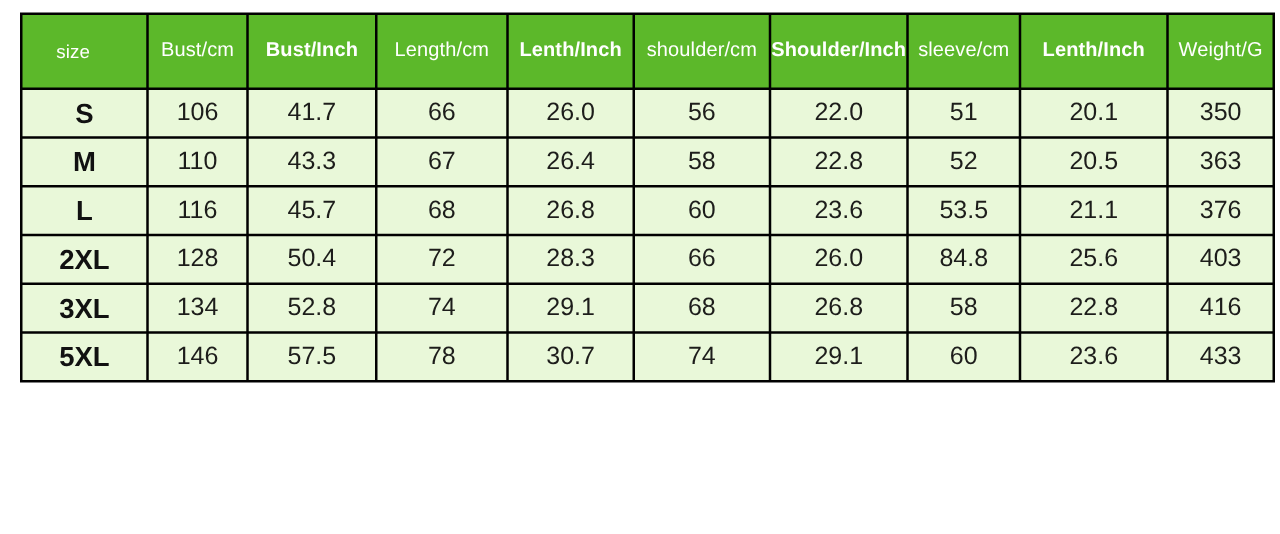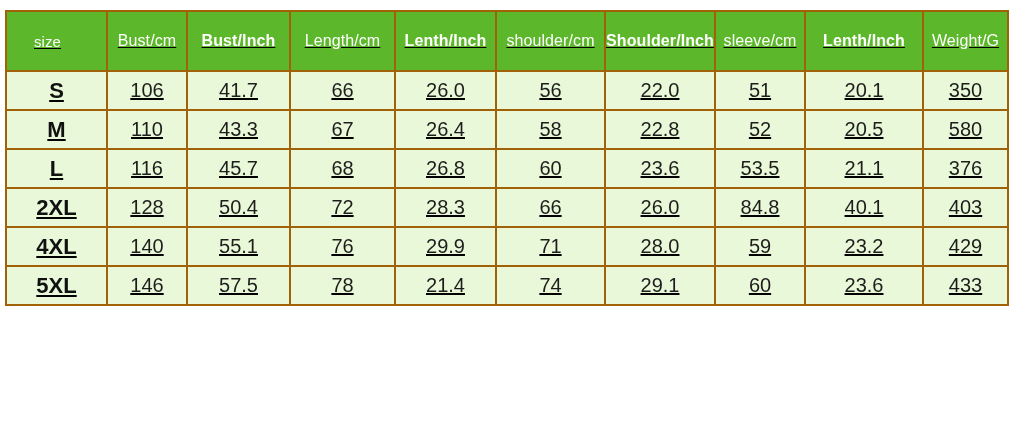"size" table.size-table { background: #a16207 -> #000000; left: 5px -> 16px; text-decoration: underline -> none }
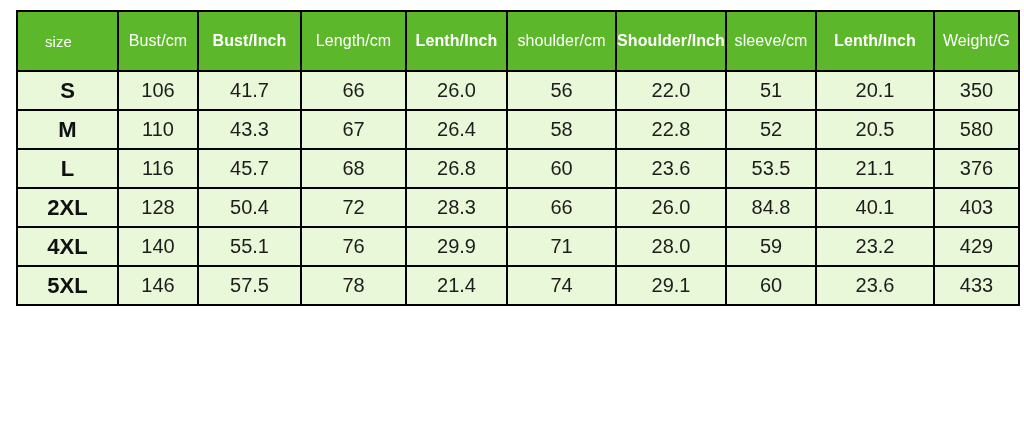"580" td { text: 580 -> 363 }
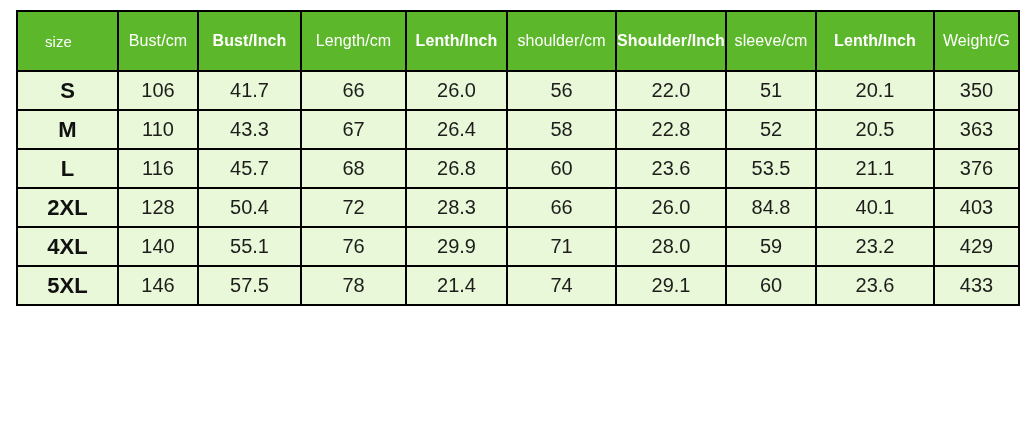"40.1" td { text: 40.1 -> 25.6 }
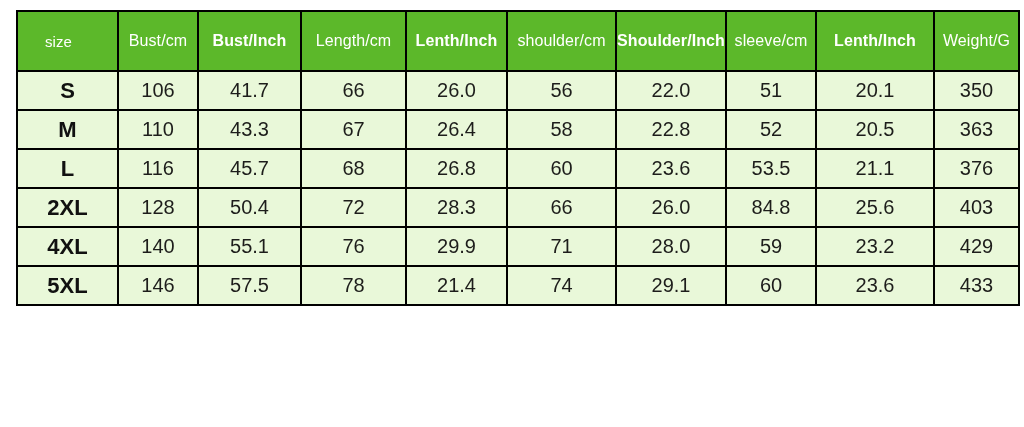"3XL" tr.data-row { html: none -> <tr> <td>3XL</td> <td>134</td> <td>52.8</td> <td>74</td> <td>29.1</td> <td>68</td> <td>26.8</td> <td>58</td> <td>22.8</td> <td>416</td> </tr> }
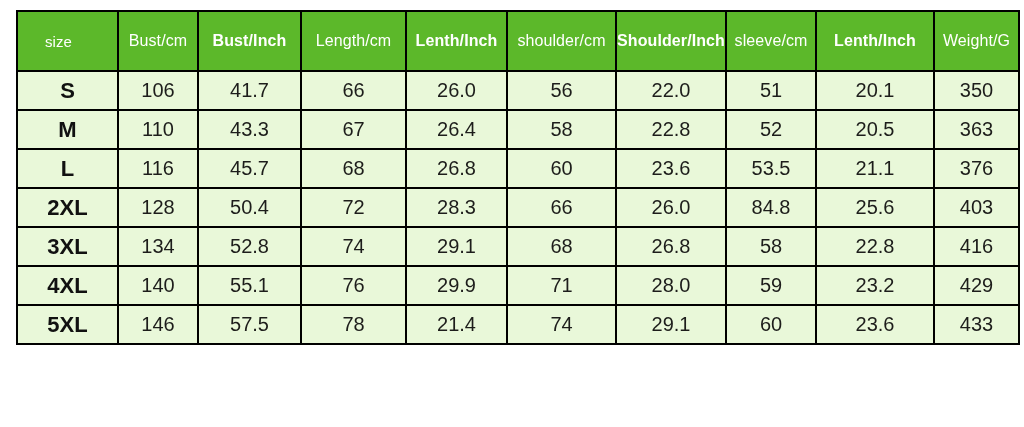"4XL" tr.data-row { html: <tr> <td>4XL</td> <td>140</td> <td>55.1</td> <td>76</td> <td>29.9</td> <td>71</td> <td>28.0</td> <td>59</td> <td>23.2</td> <td>429</td> </tr> -> none }
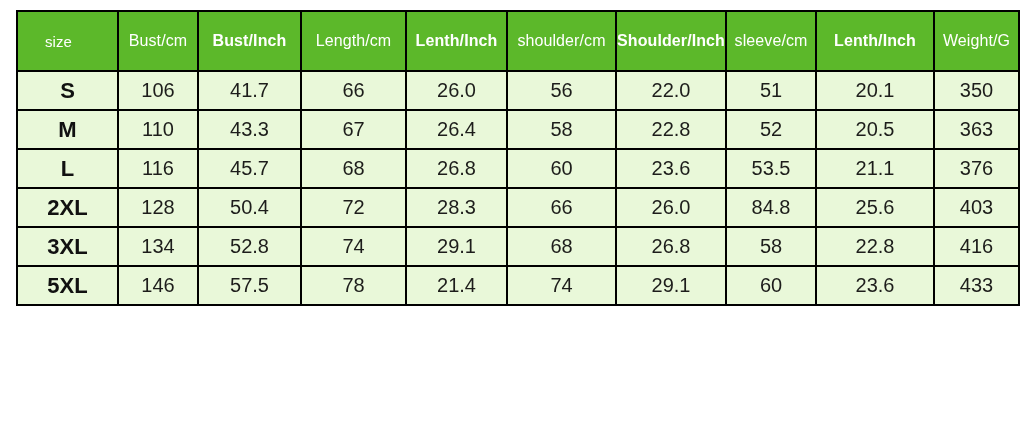"21.4" td { text: 21.4 -> 30.7 }
